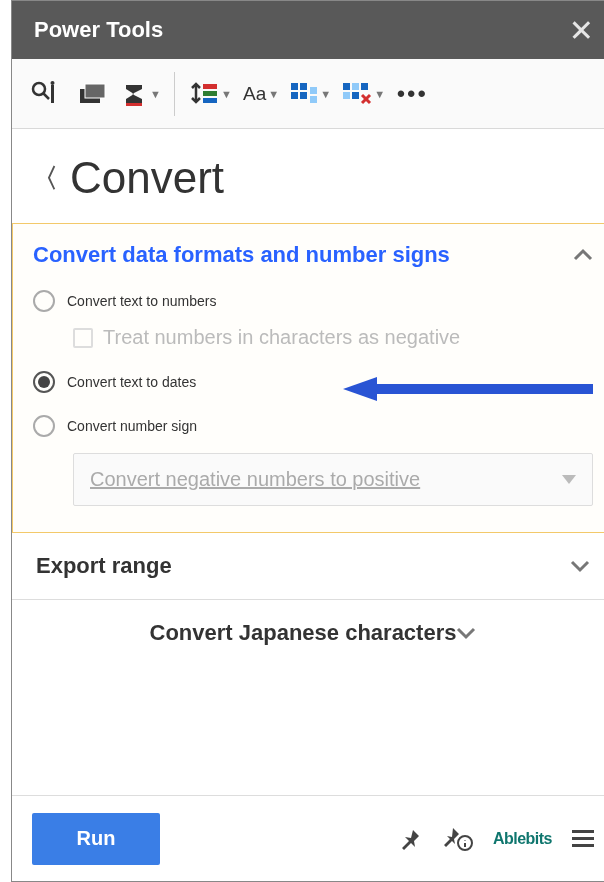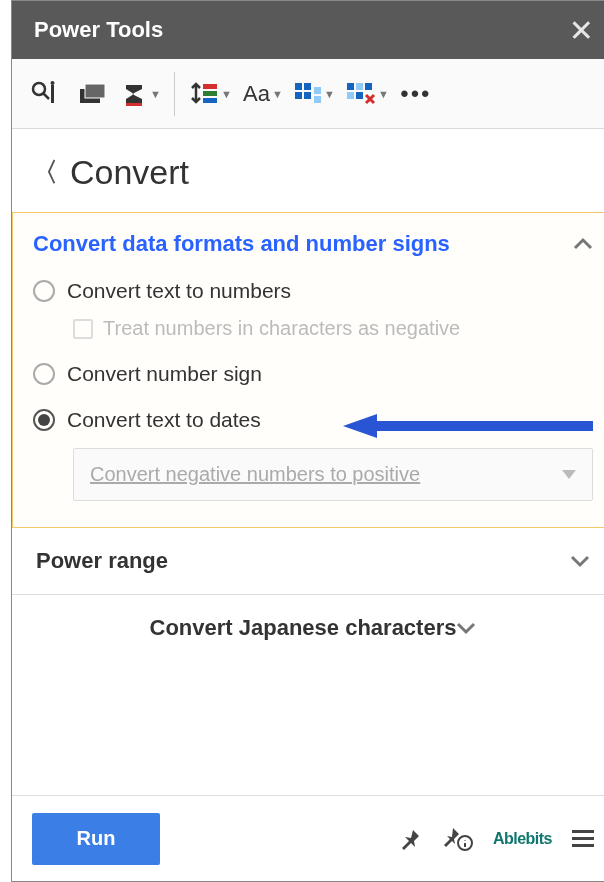"Aa" span { font-size: 22px -> 19px }
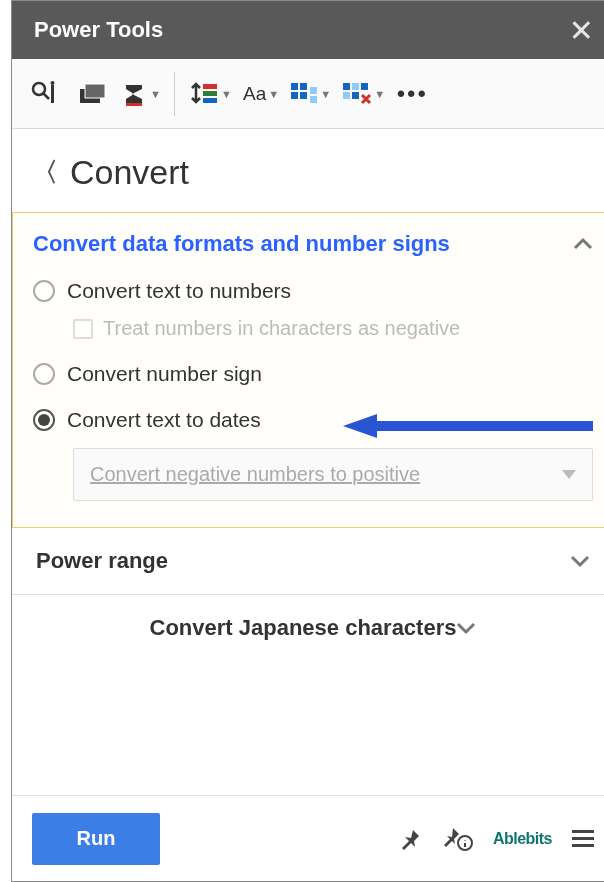"Convert" .page-title { font-size: 34px -> 44px }
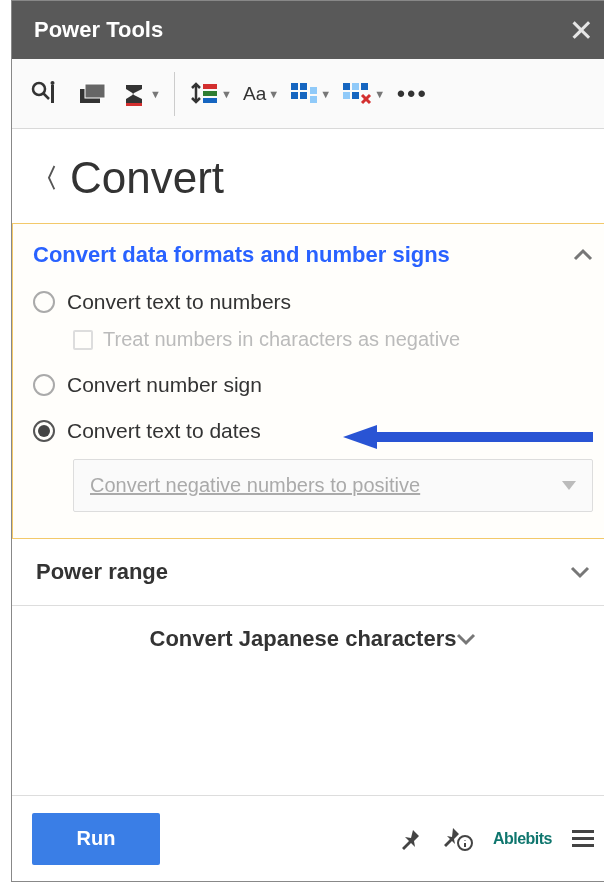"Convert text to numbers" .radio-label { font-size: 21px -> 14px }
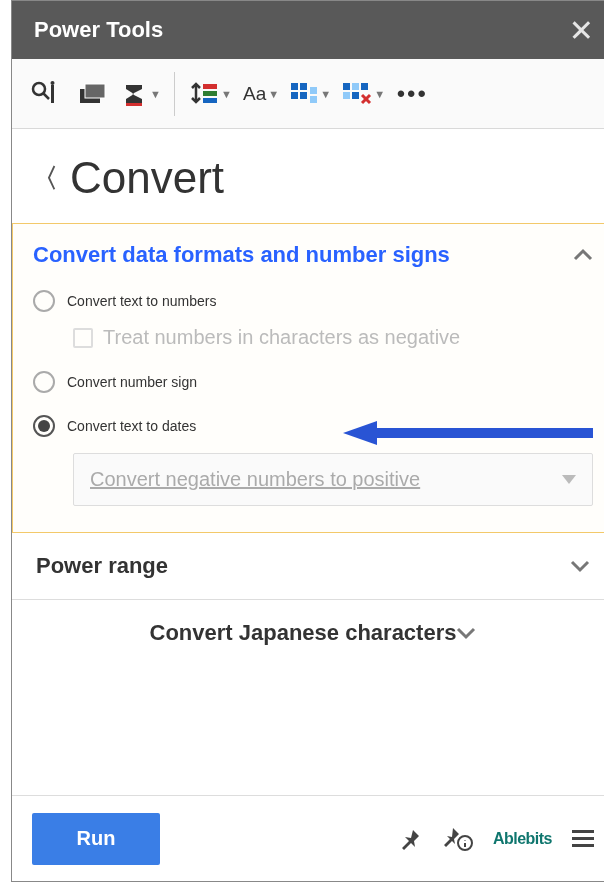"Convert number sign" div.radio-row { order: before "Convert text to dates" -> after "Convert text to dates" }
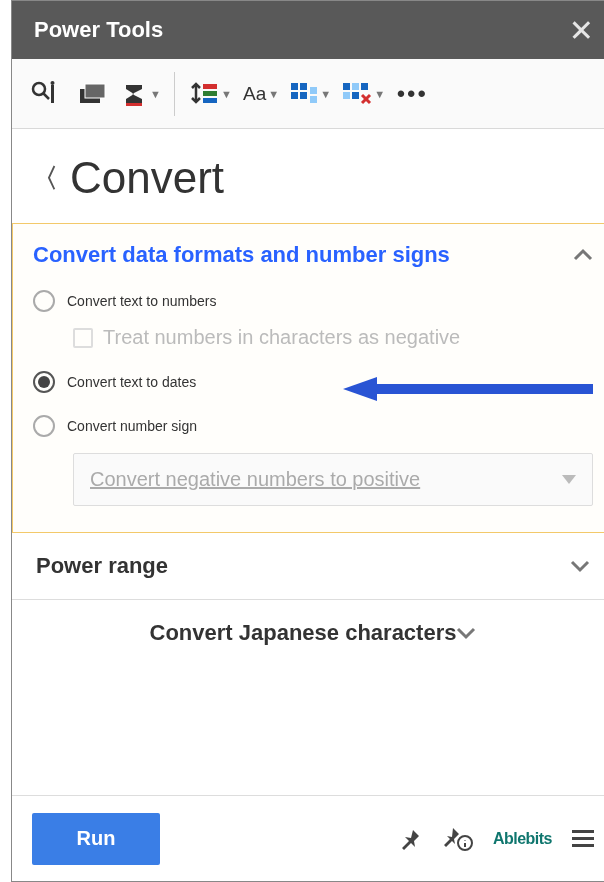"Power range" span { text: Power -> Export }
